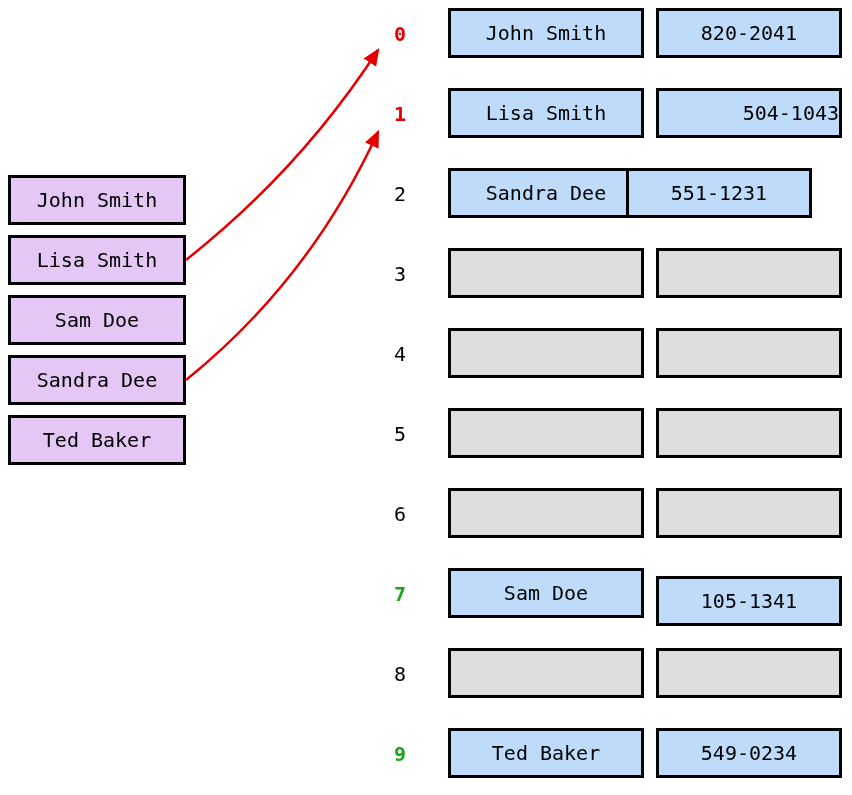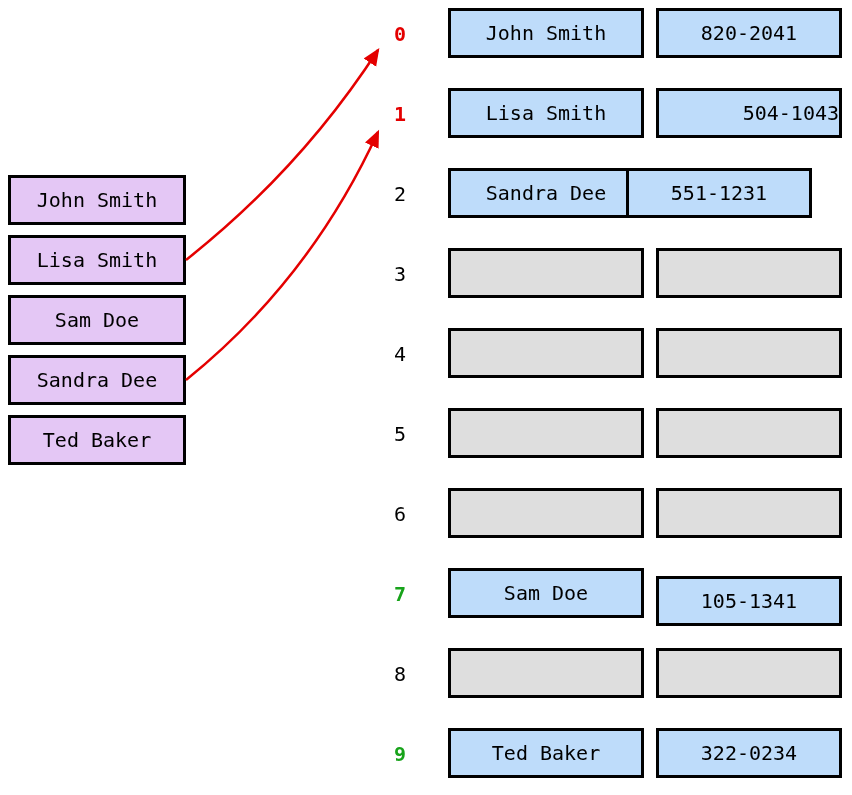"322-0234" span { text: 322-0234 -> 549-0234 }
